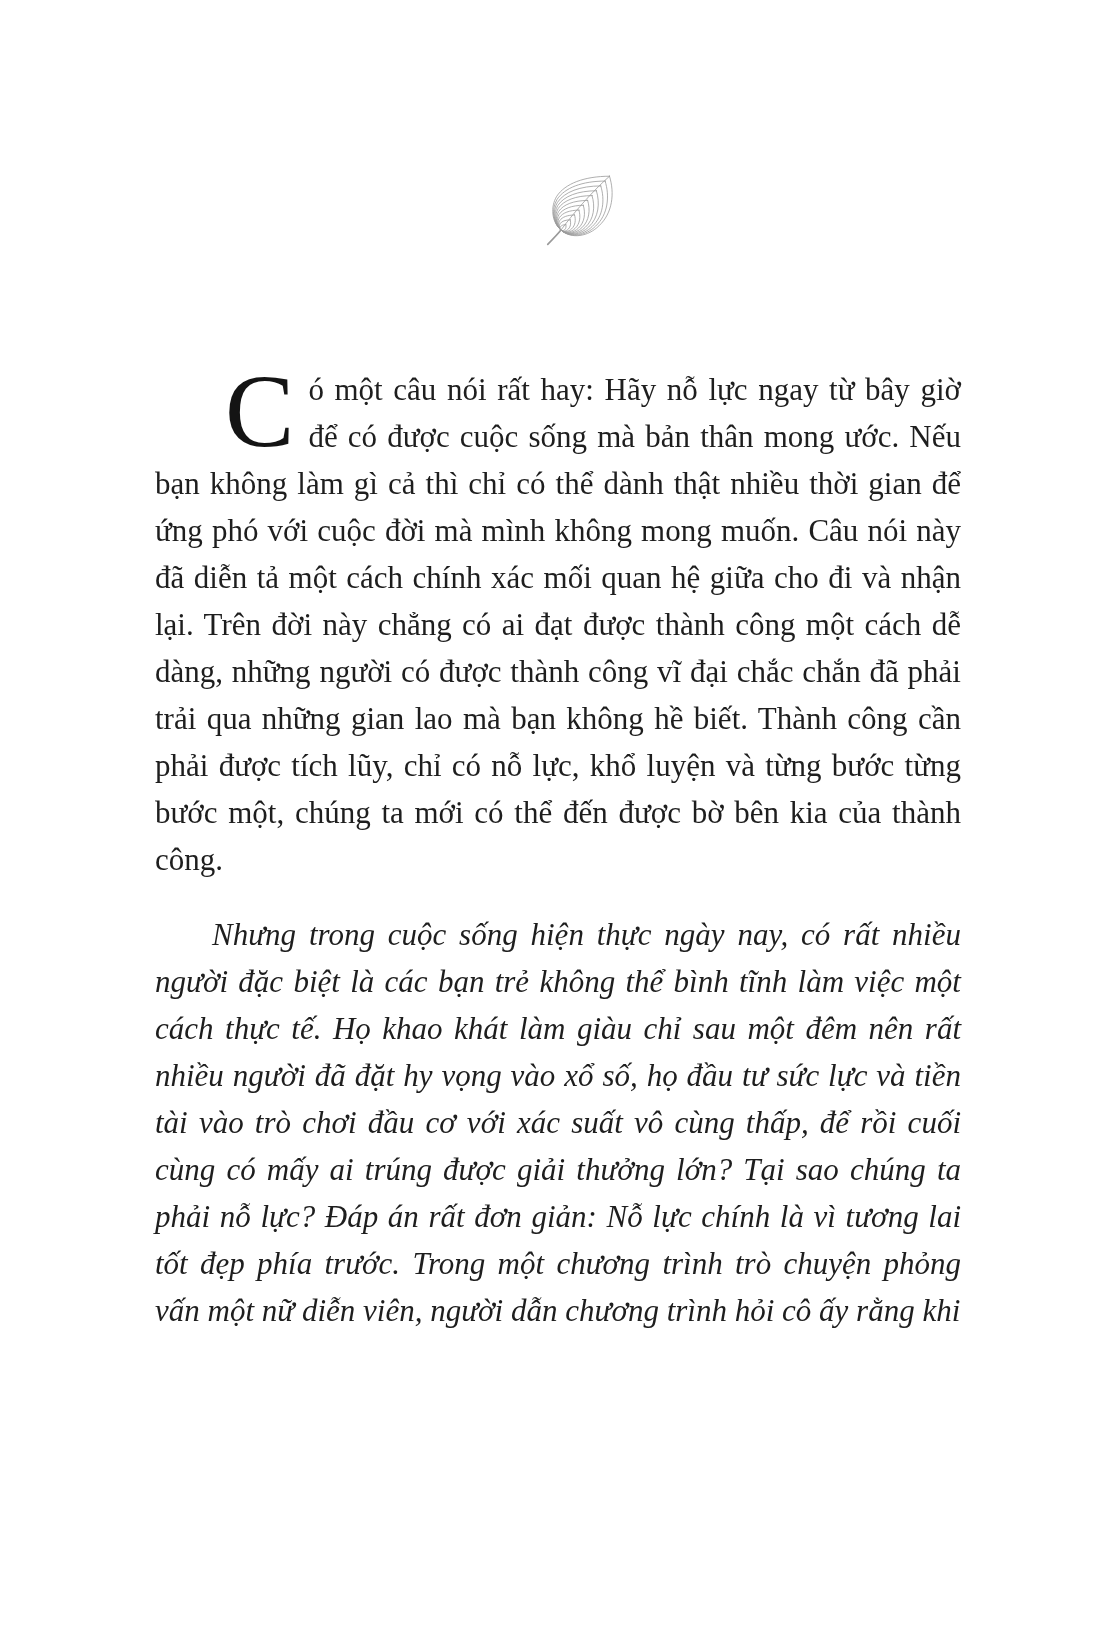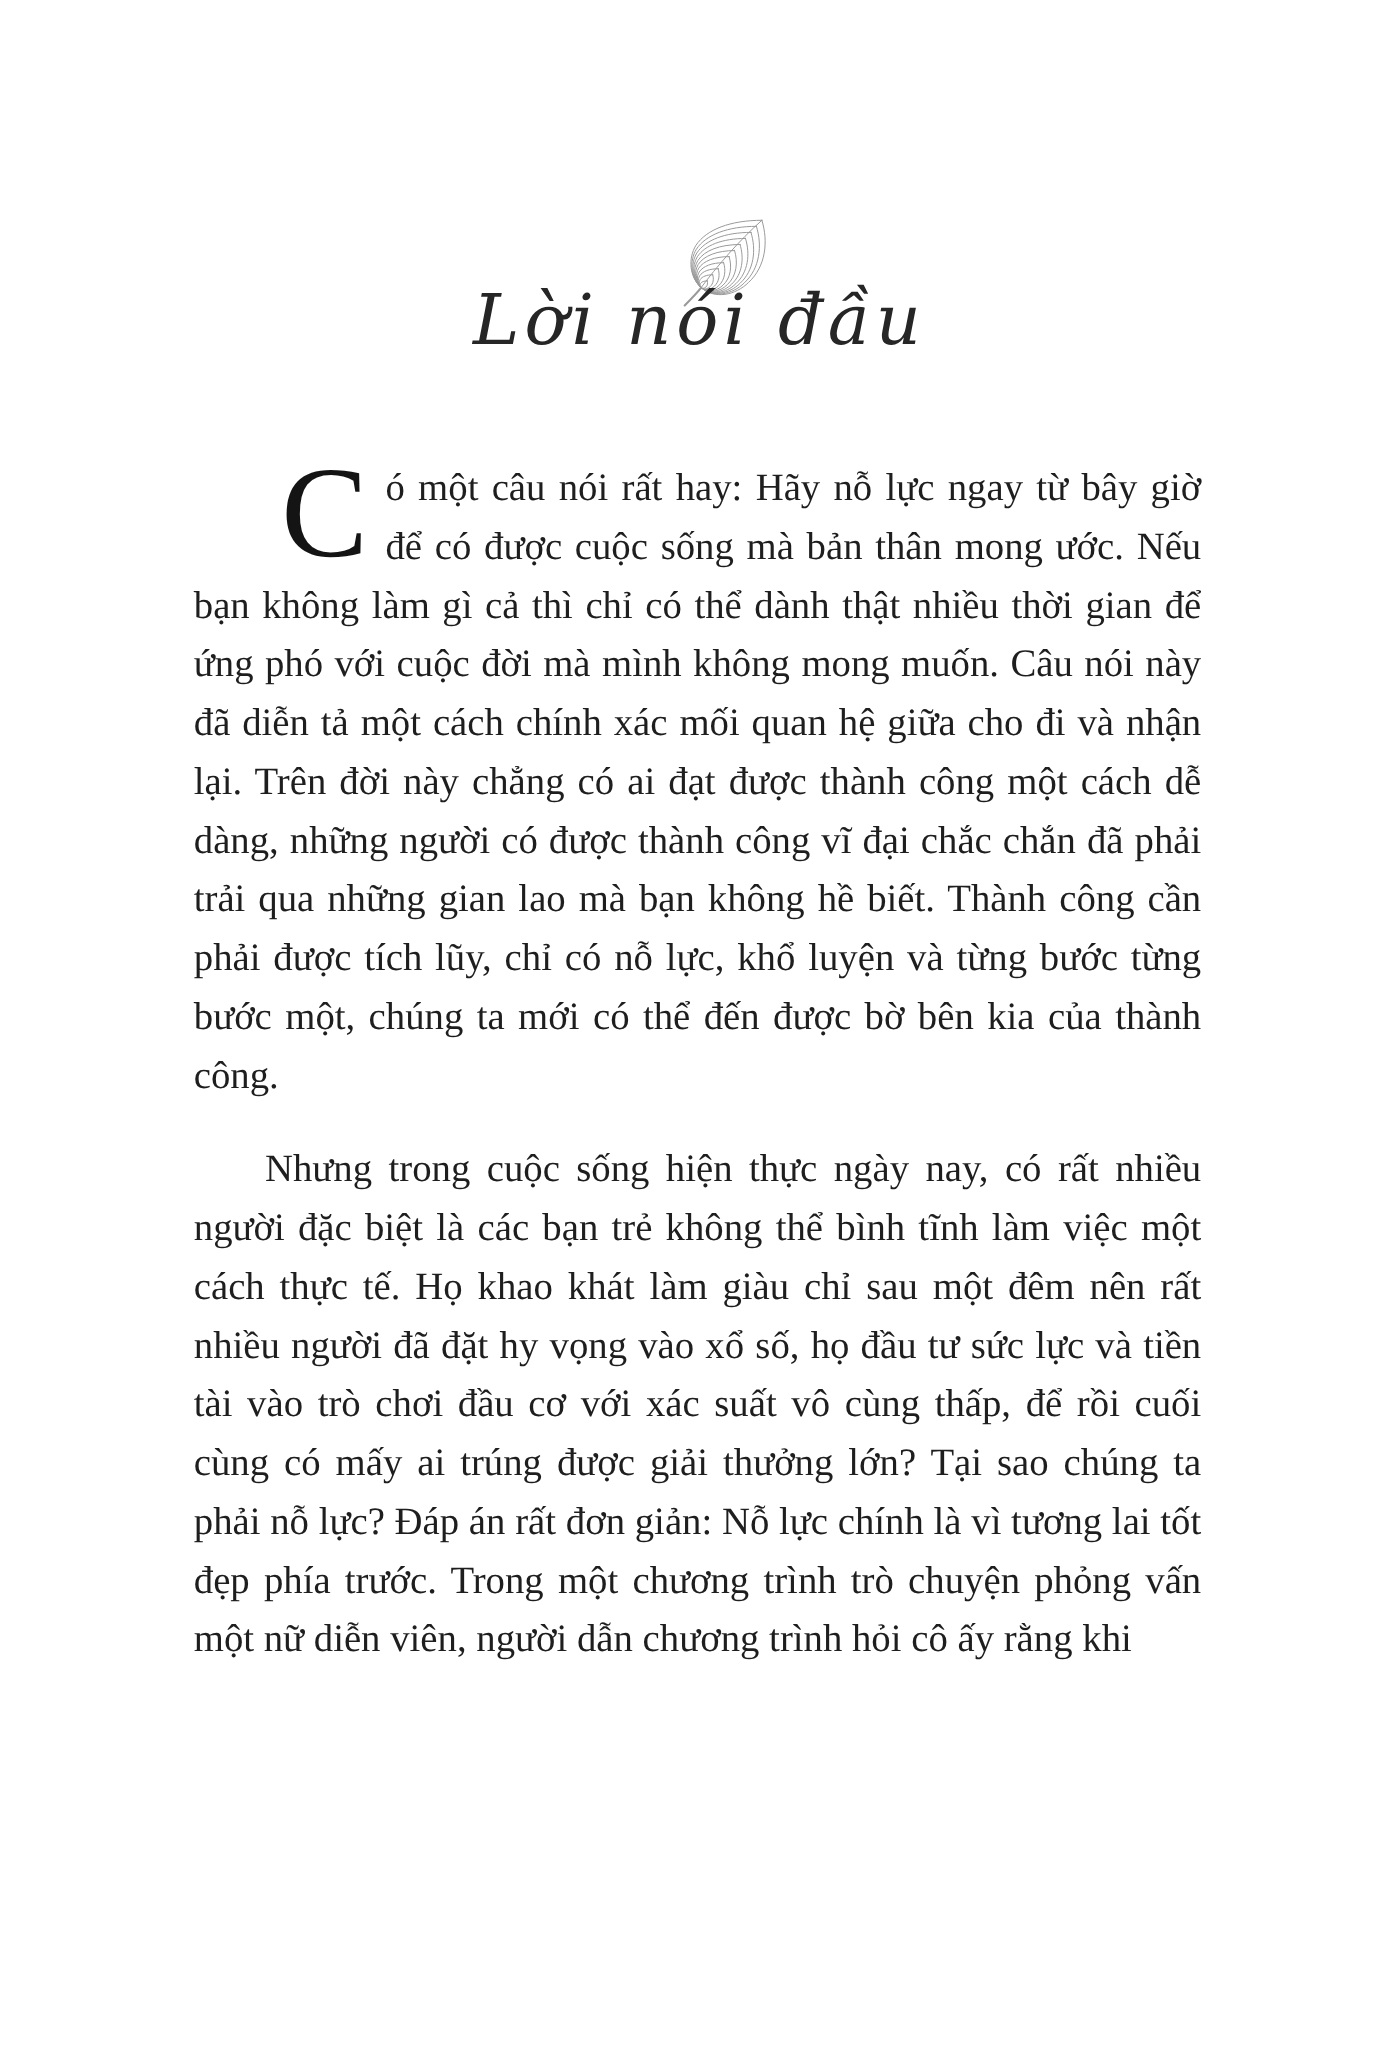"Lời nói đầu" div.page-title { html: <div>Lời nói đầu</div> -> none }
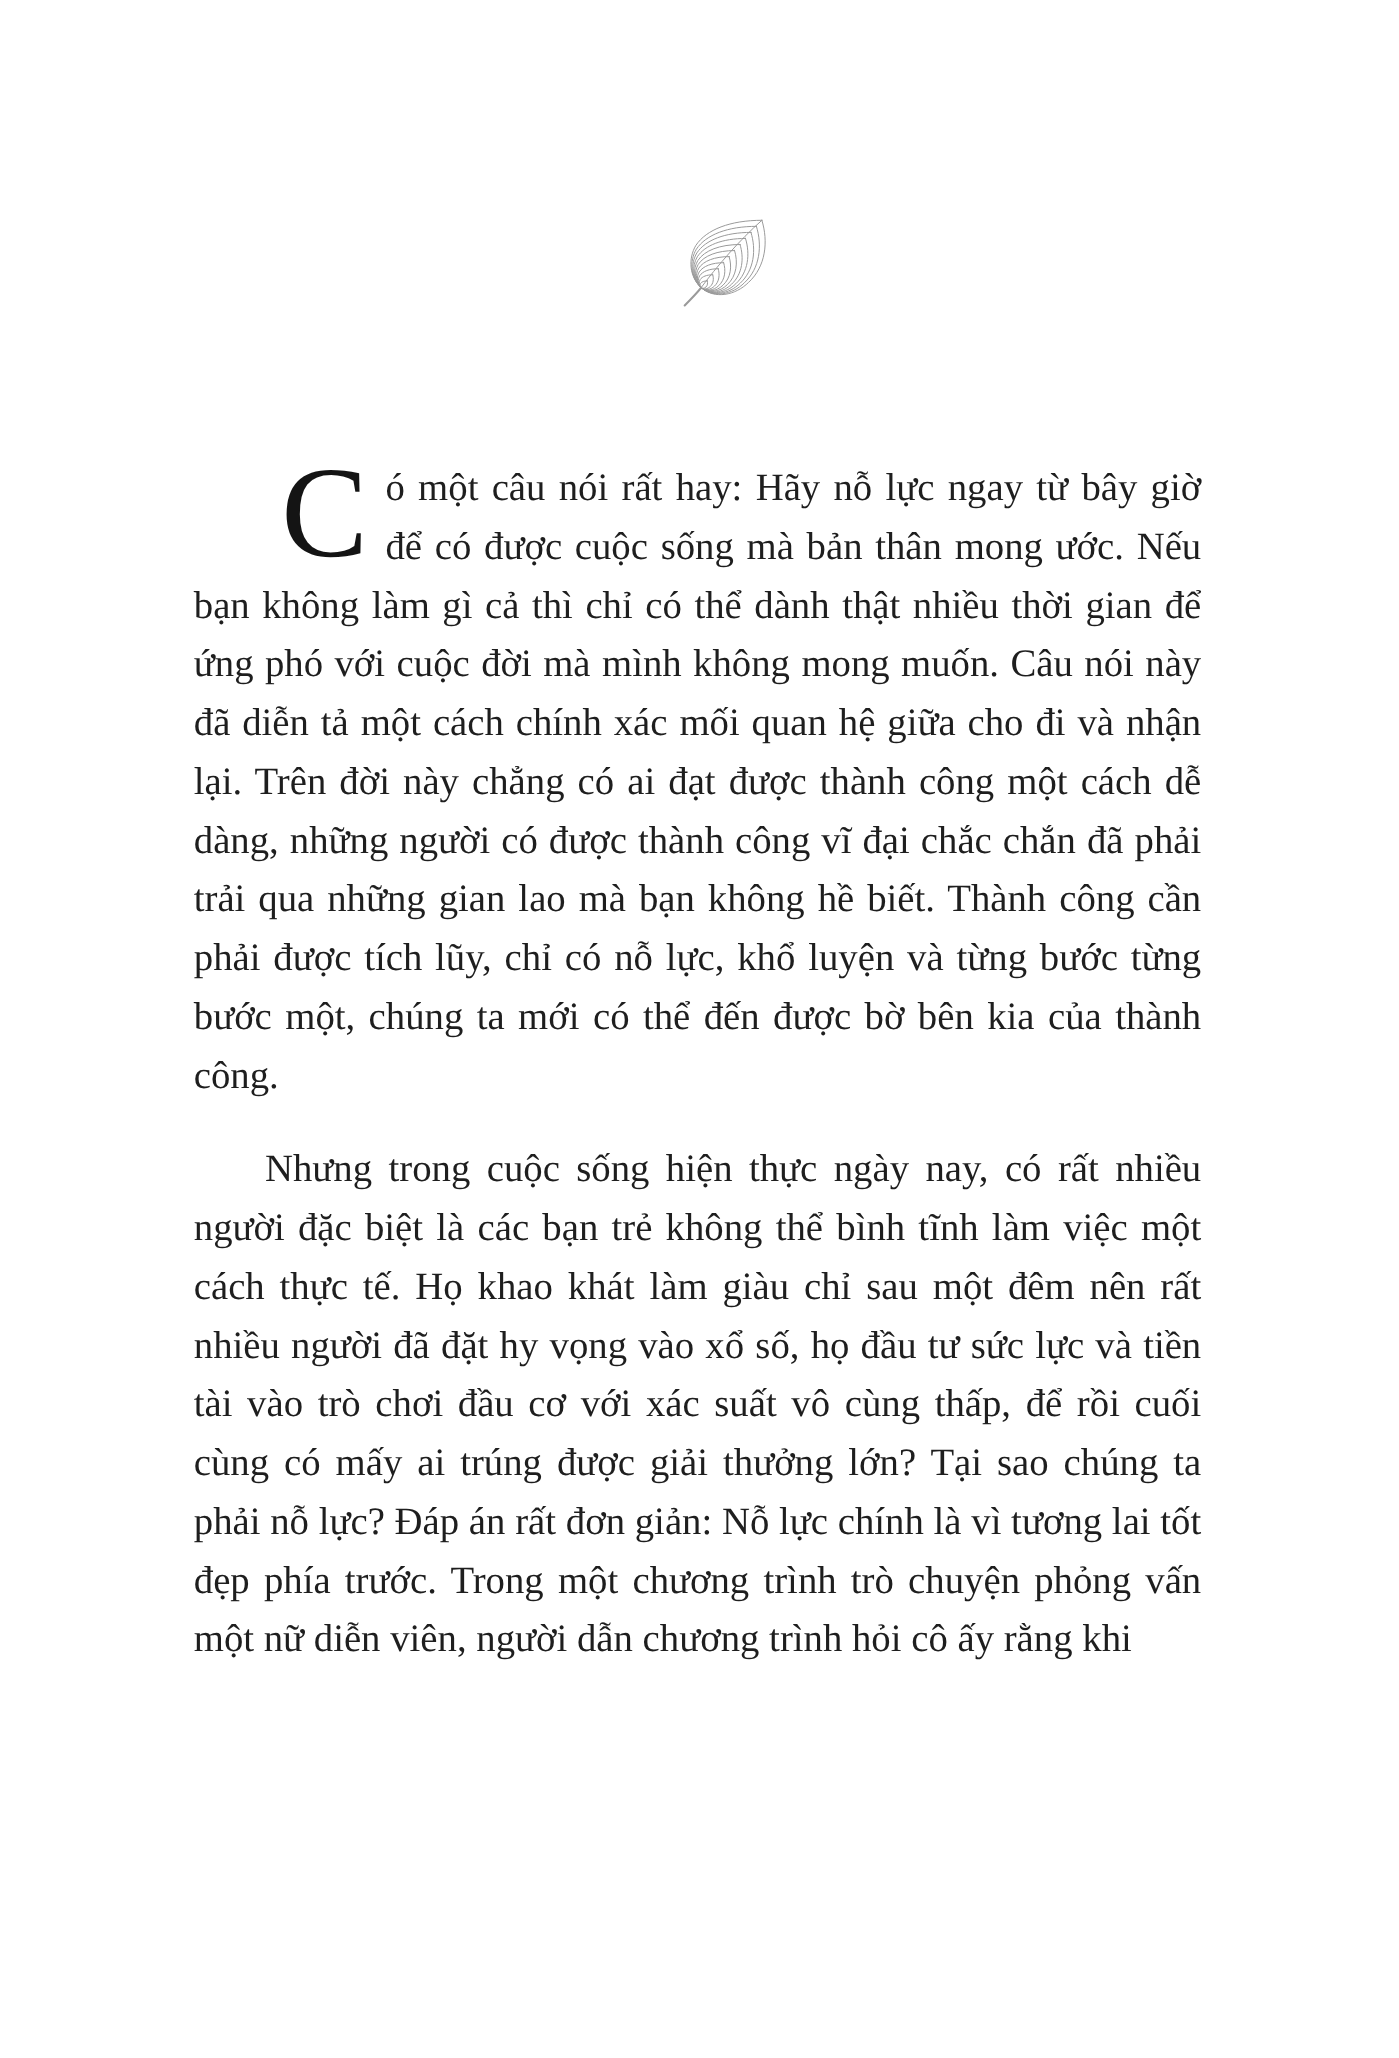"Nhưng trong cuộc sống hiện" .para-2 { font-style: none -> italic }
